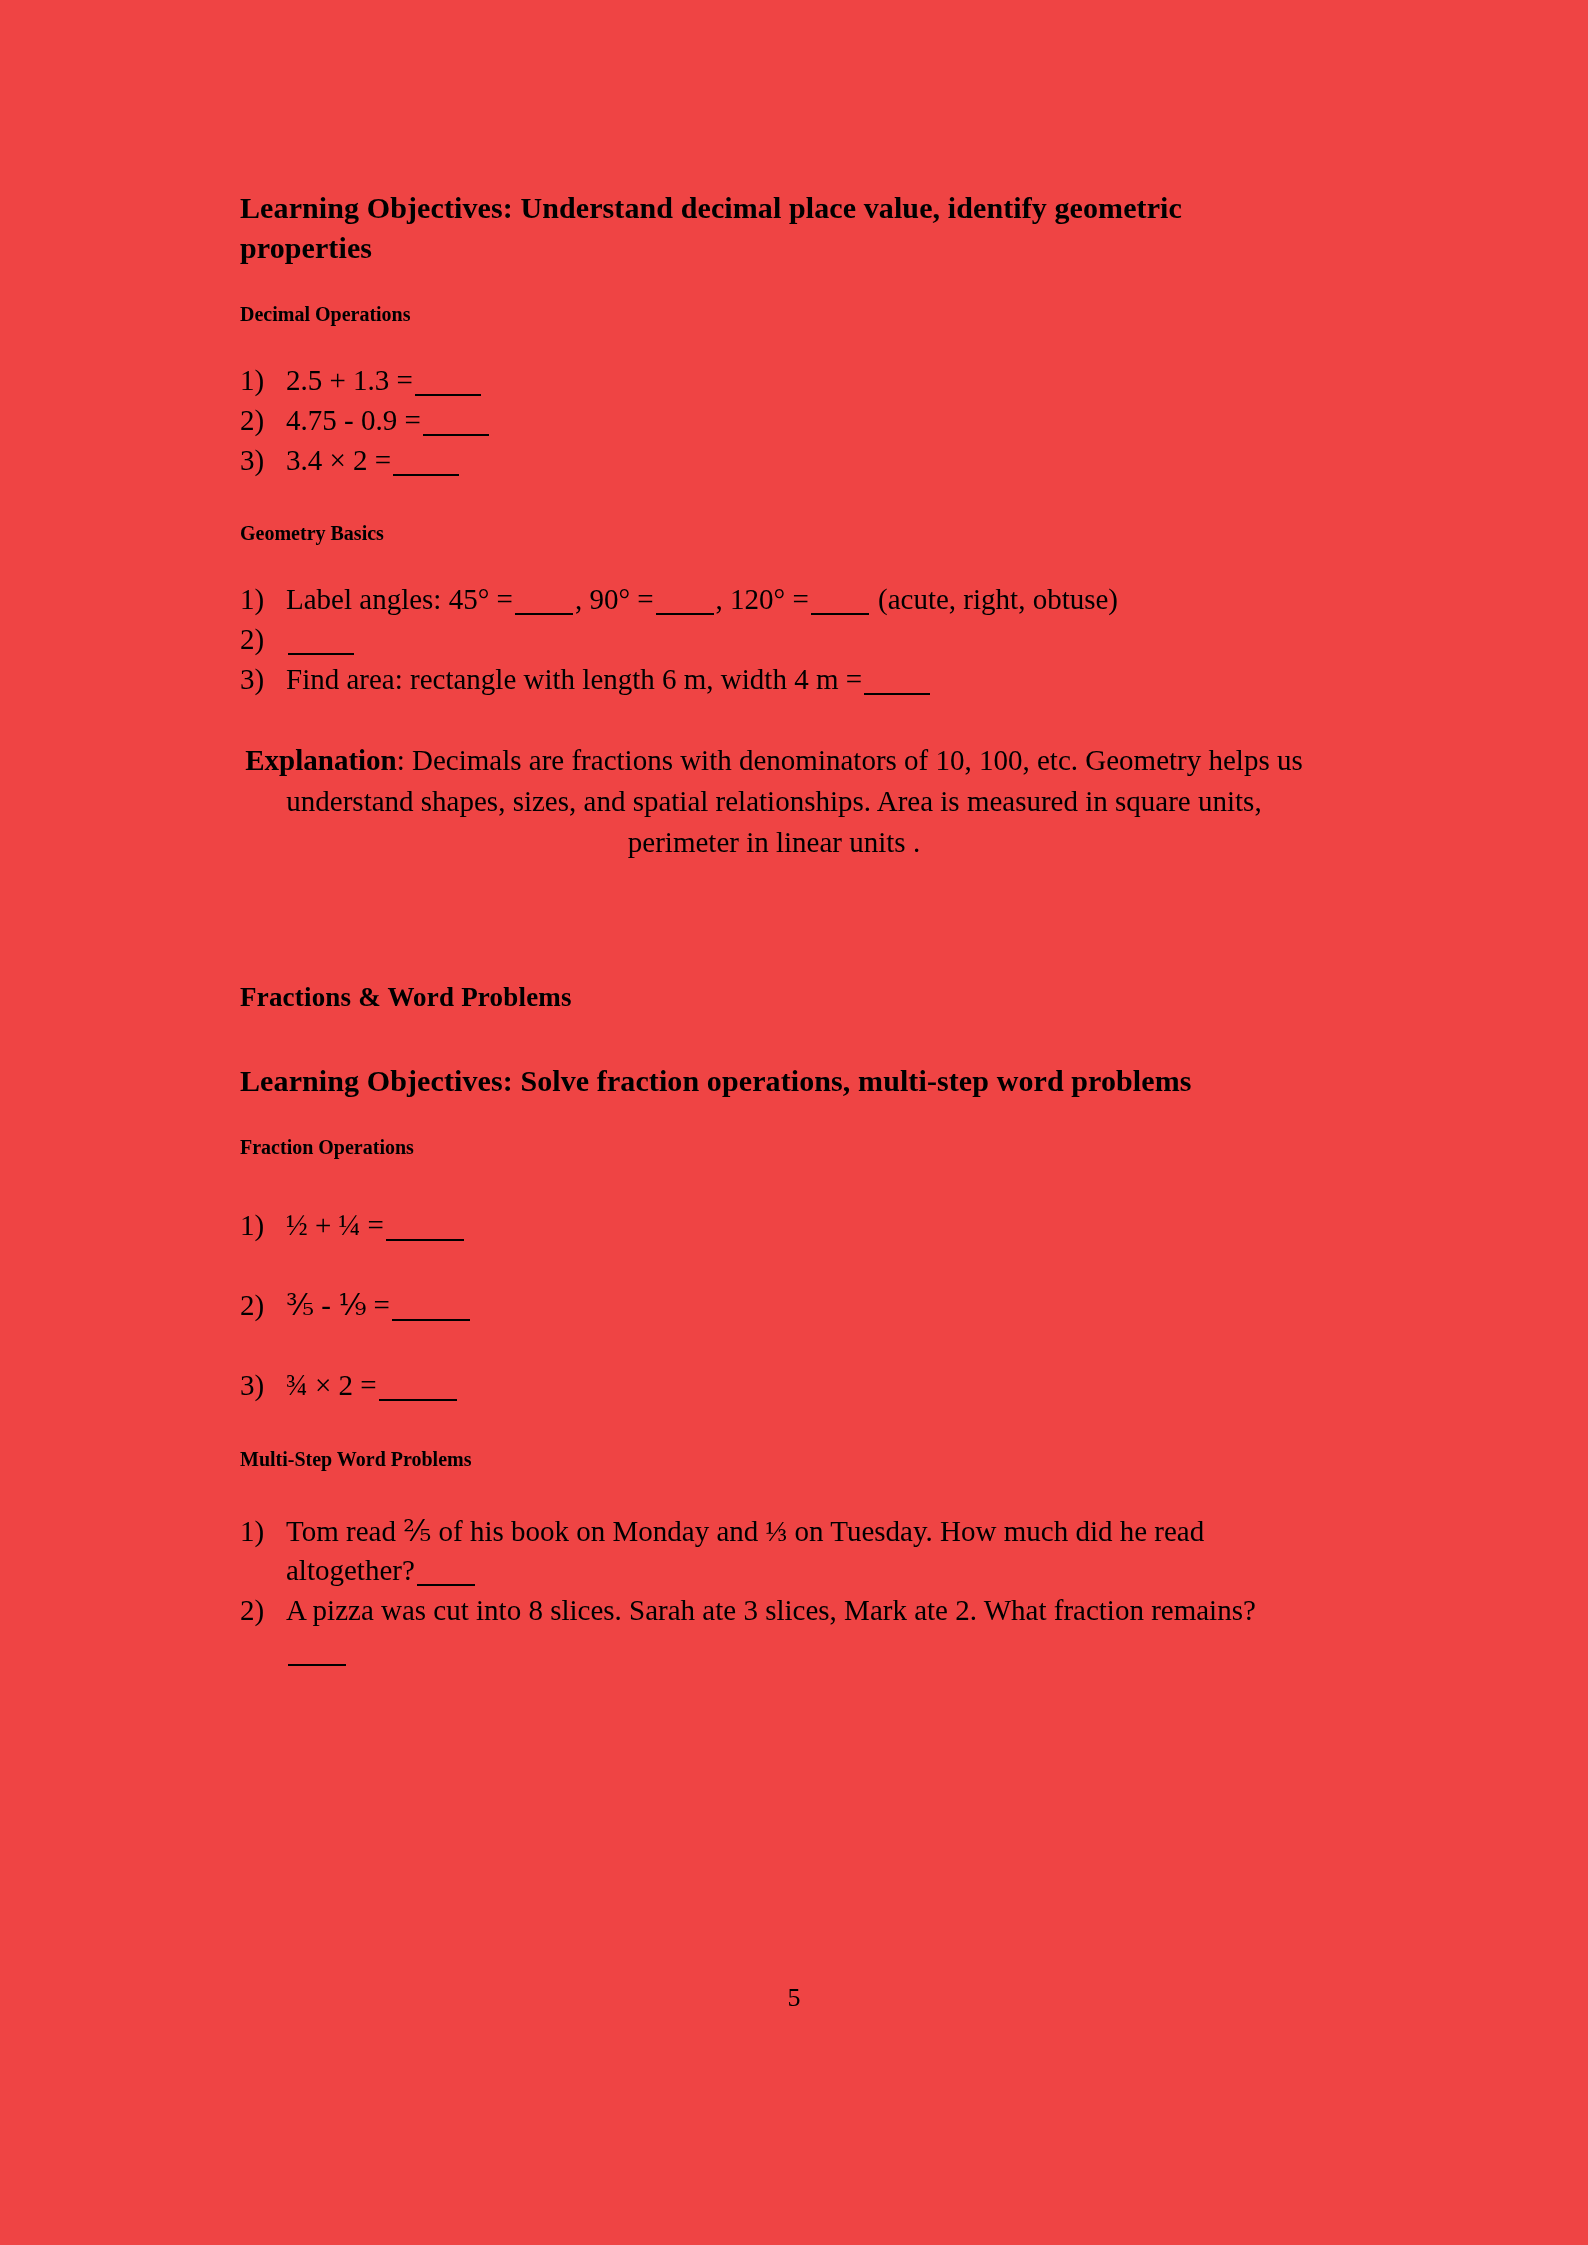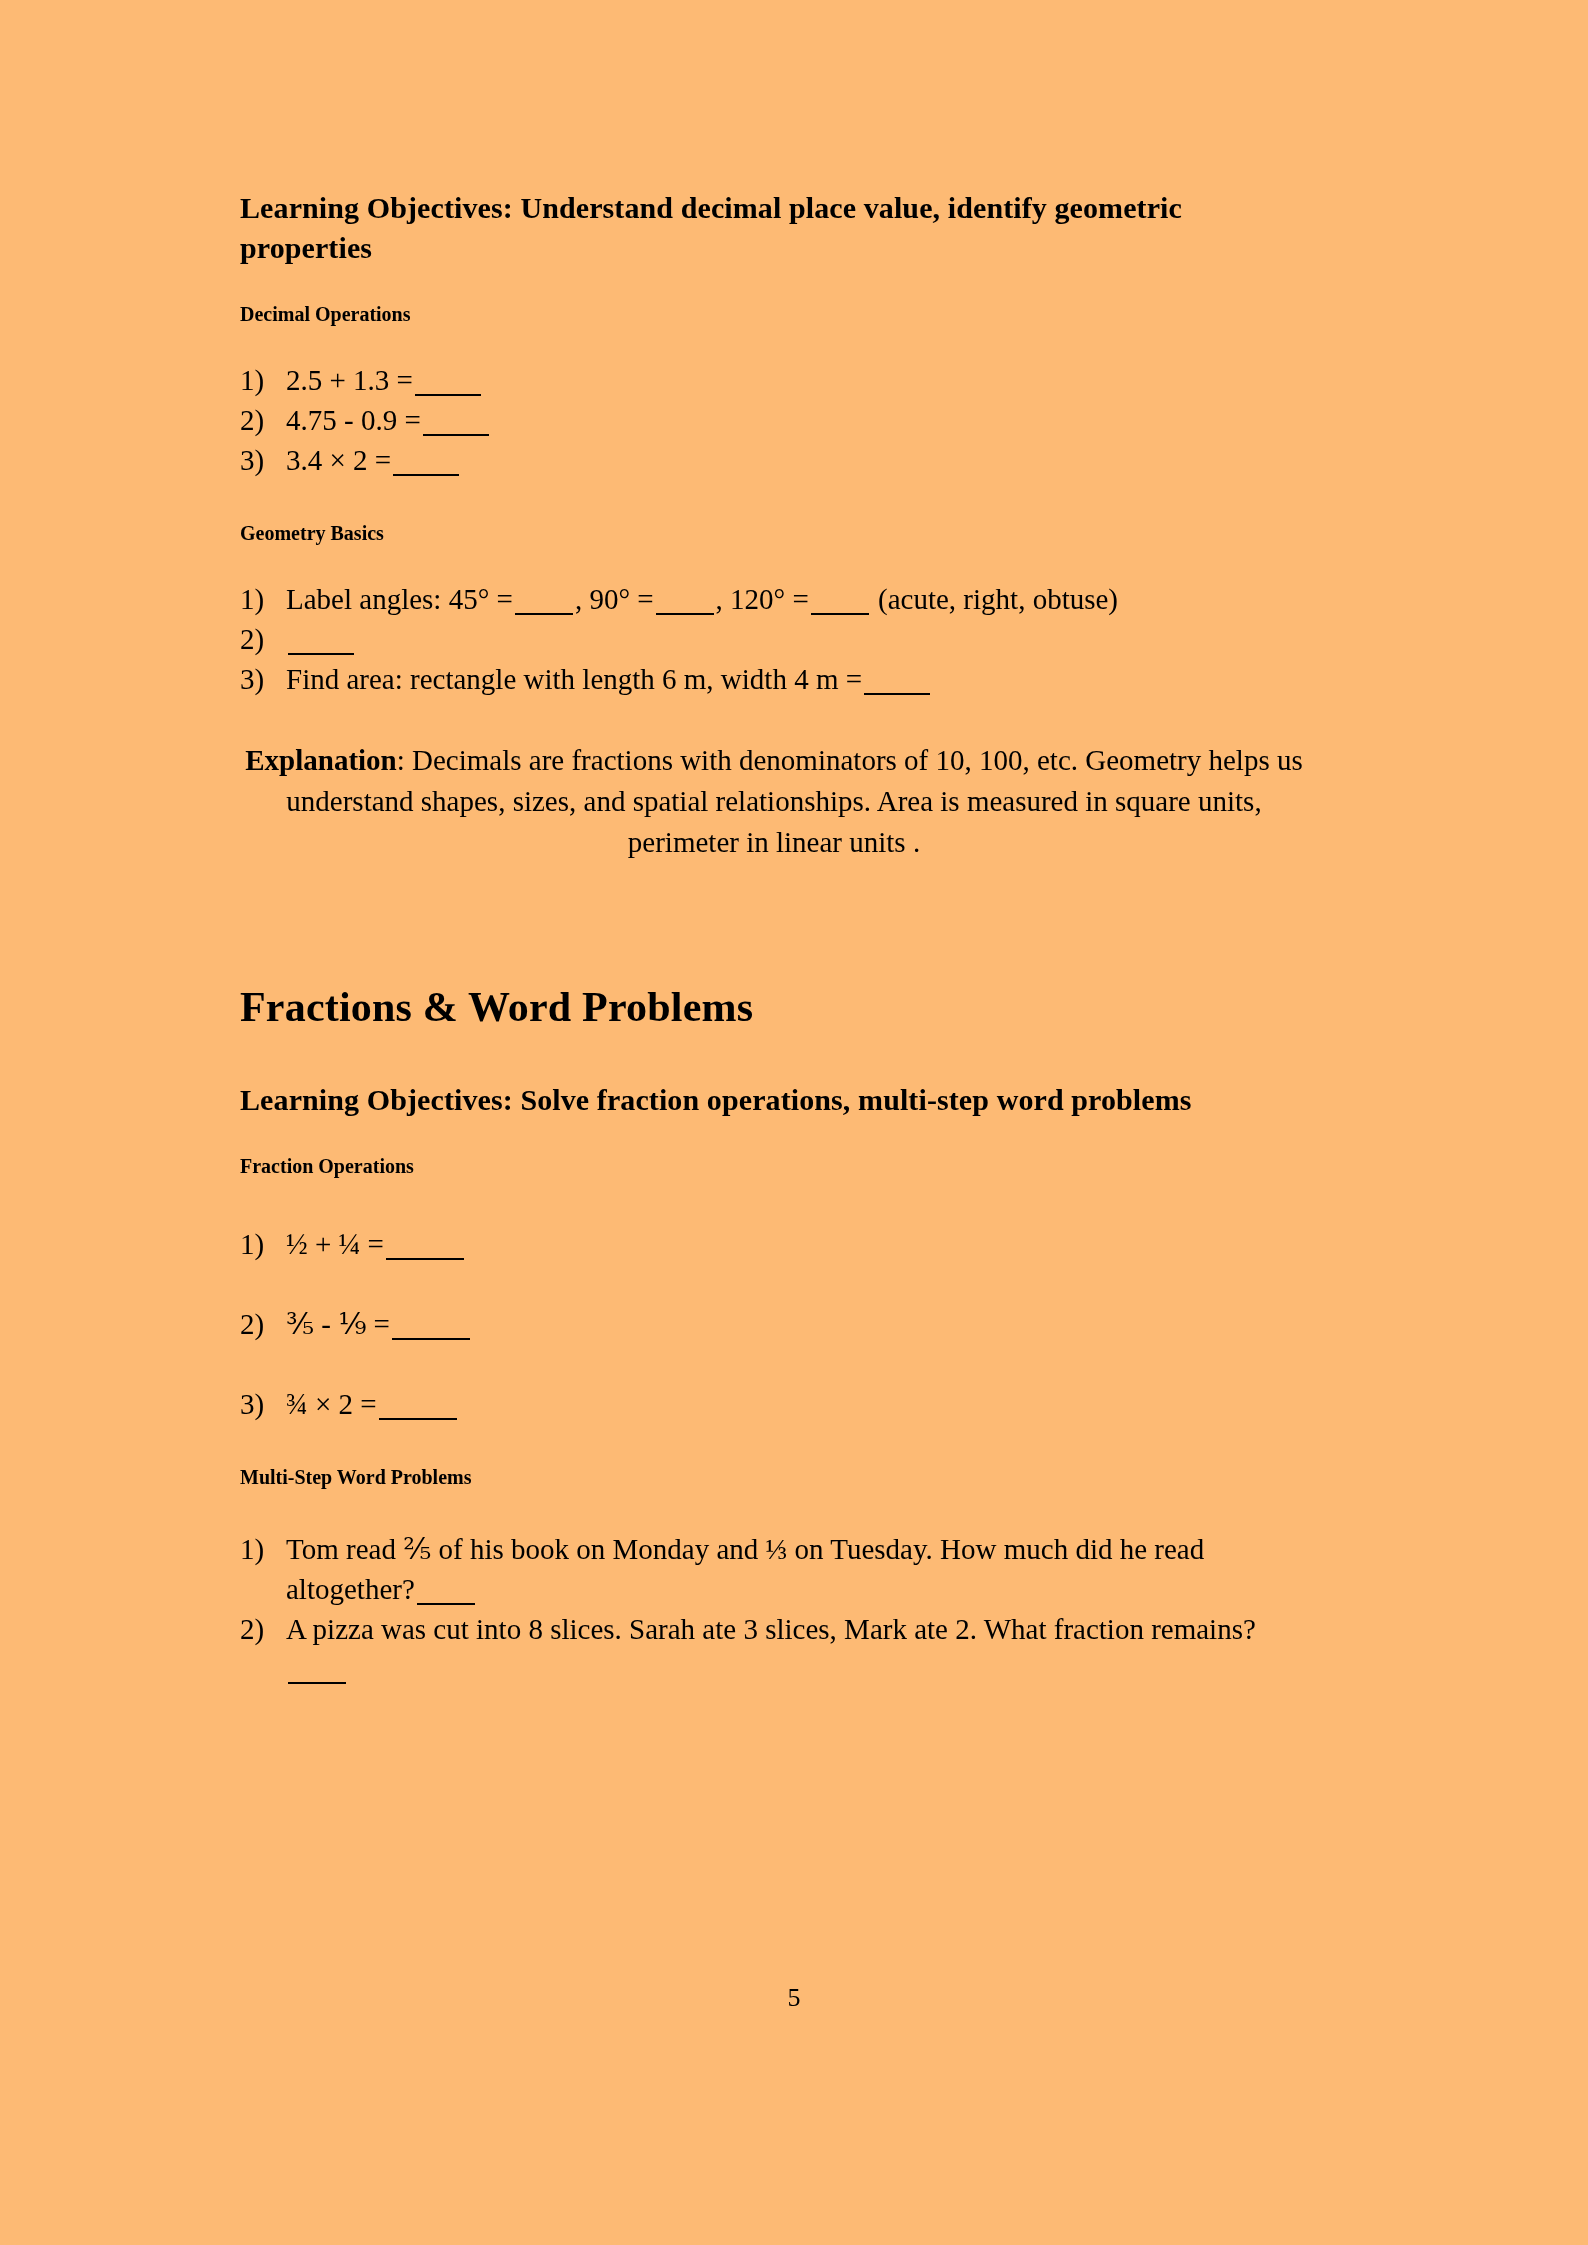"Learning Objectives: Understand decimal" .page { background: #fdba74 -> #ef4444 }
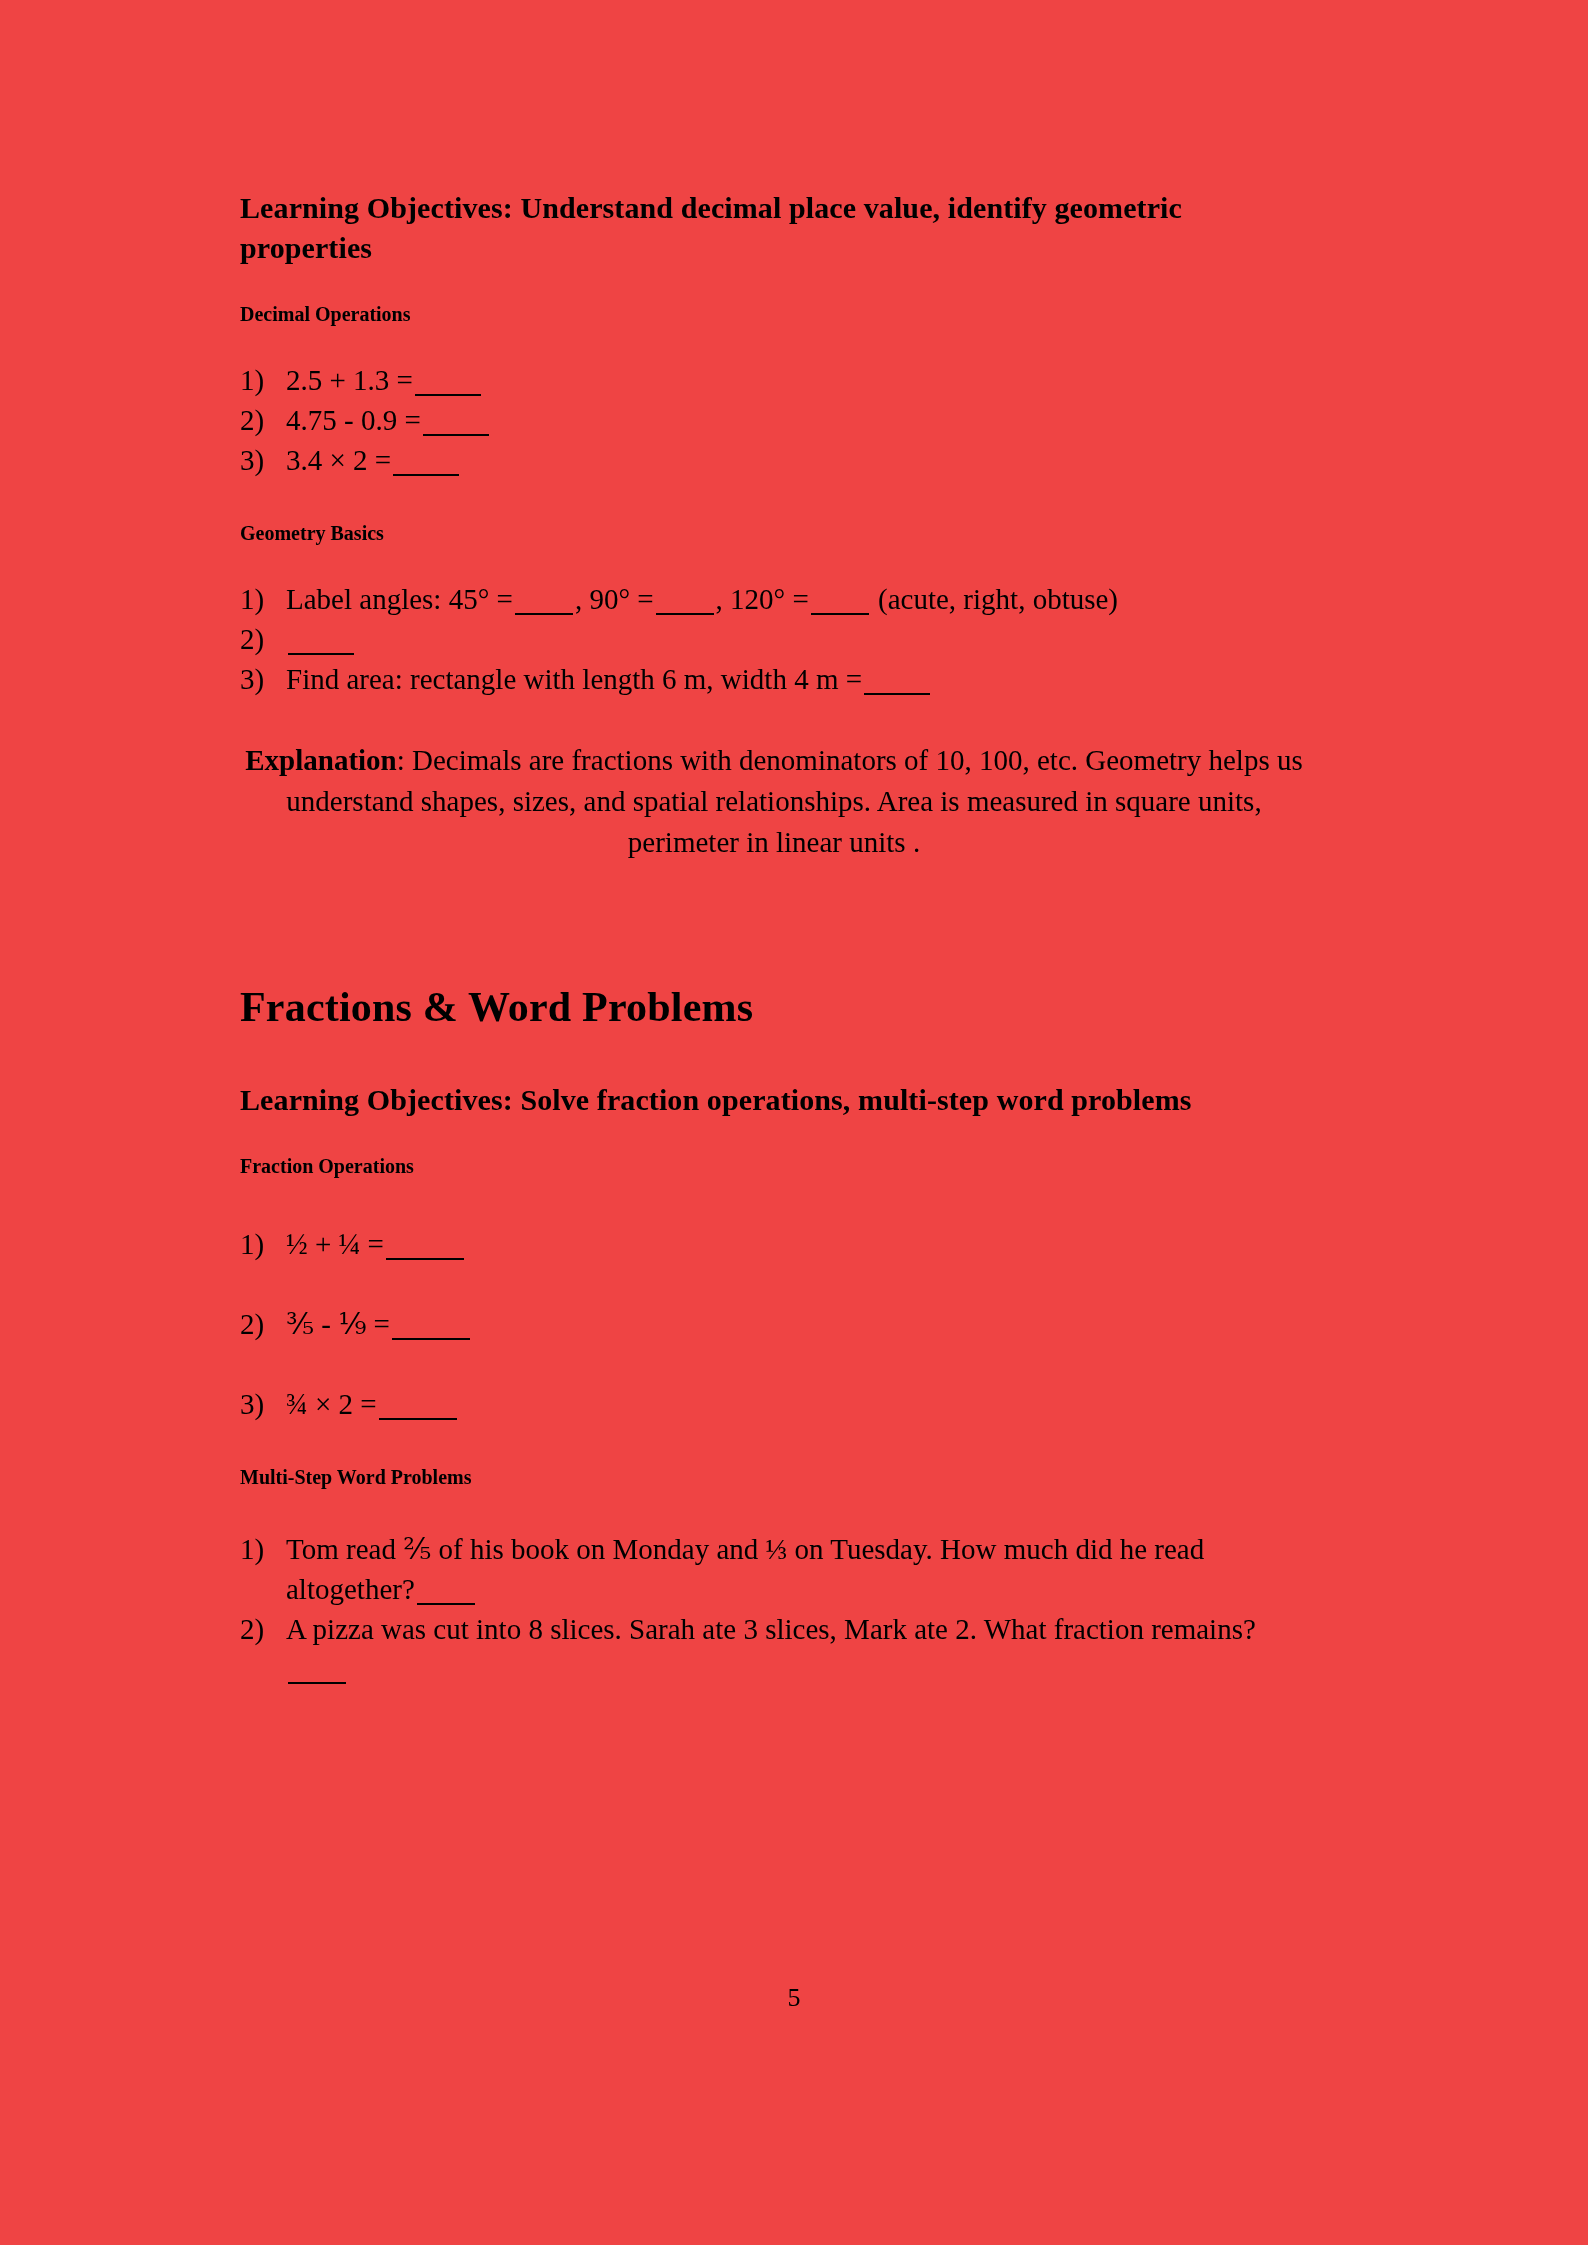"Fractions & Word Problems" .chapter-title { font-size: 42px -> 27px }
